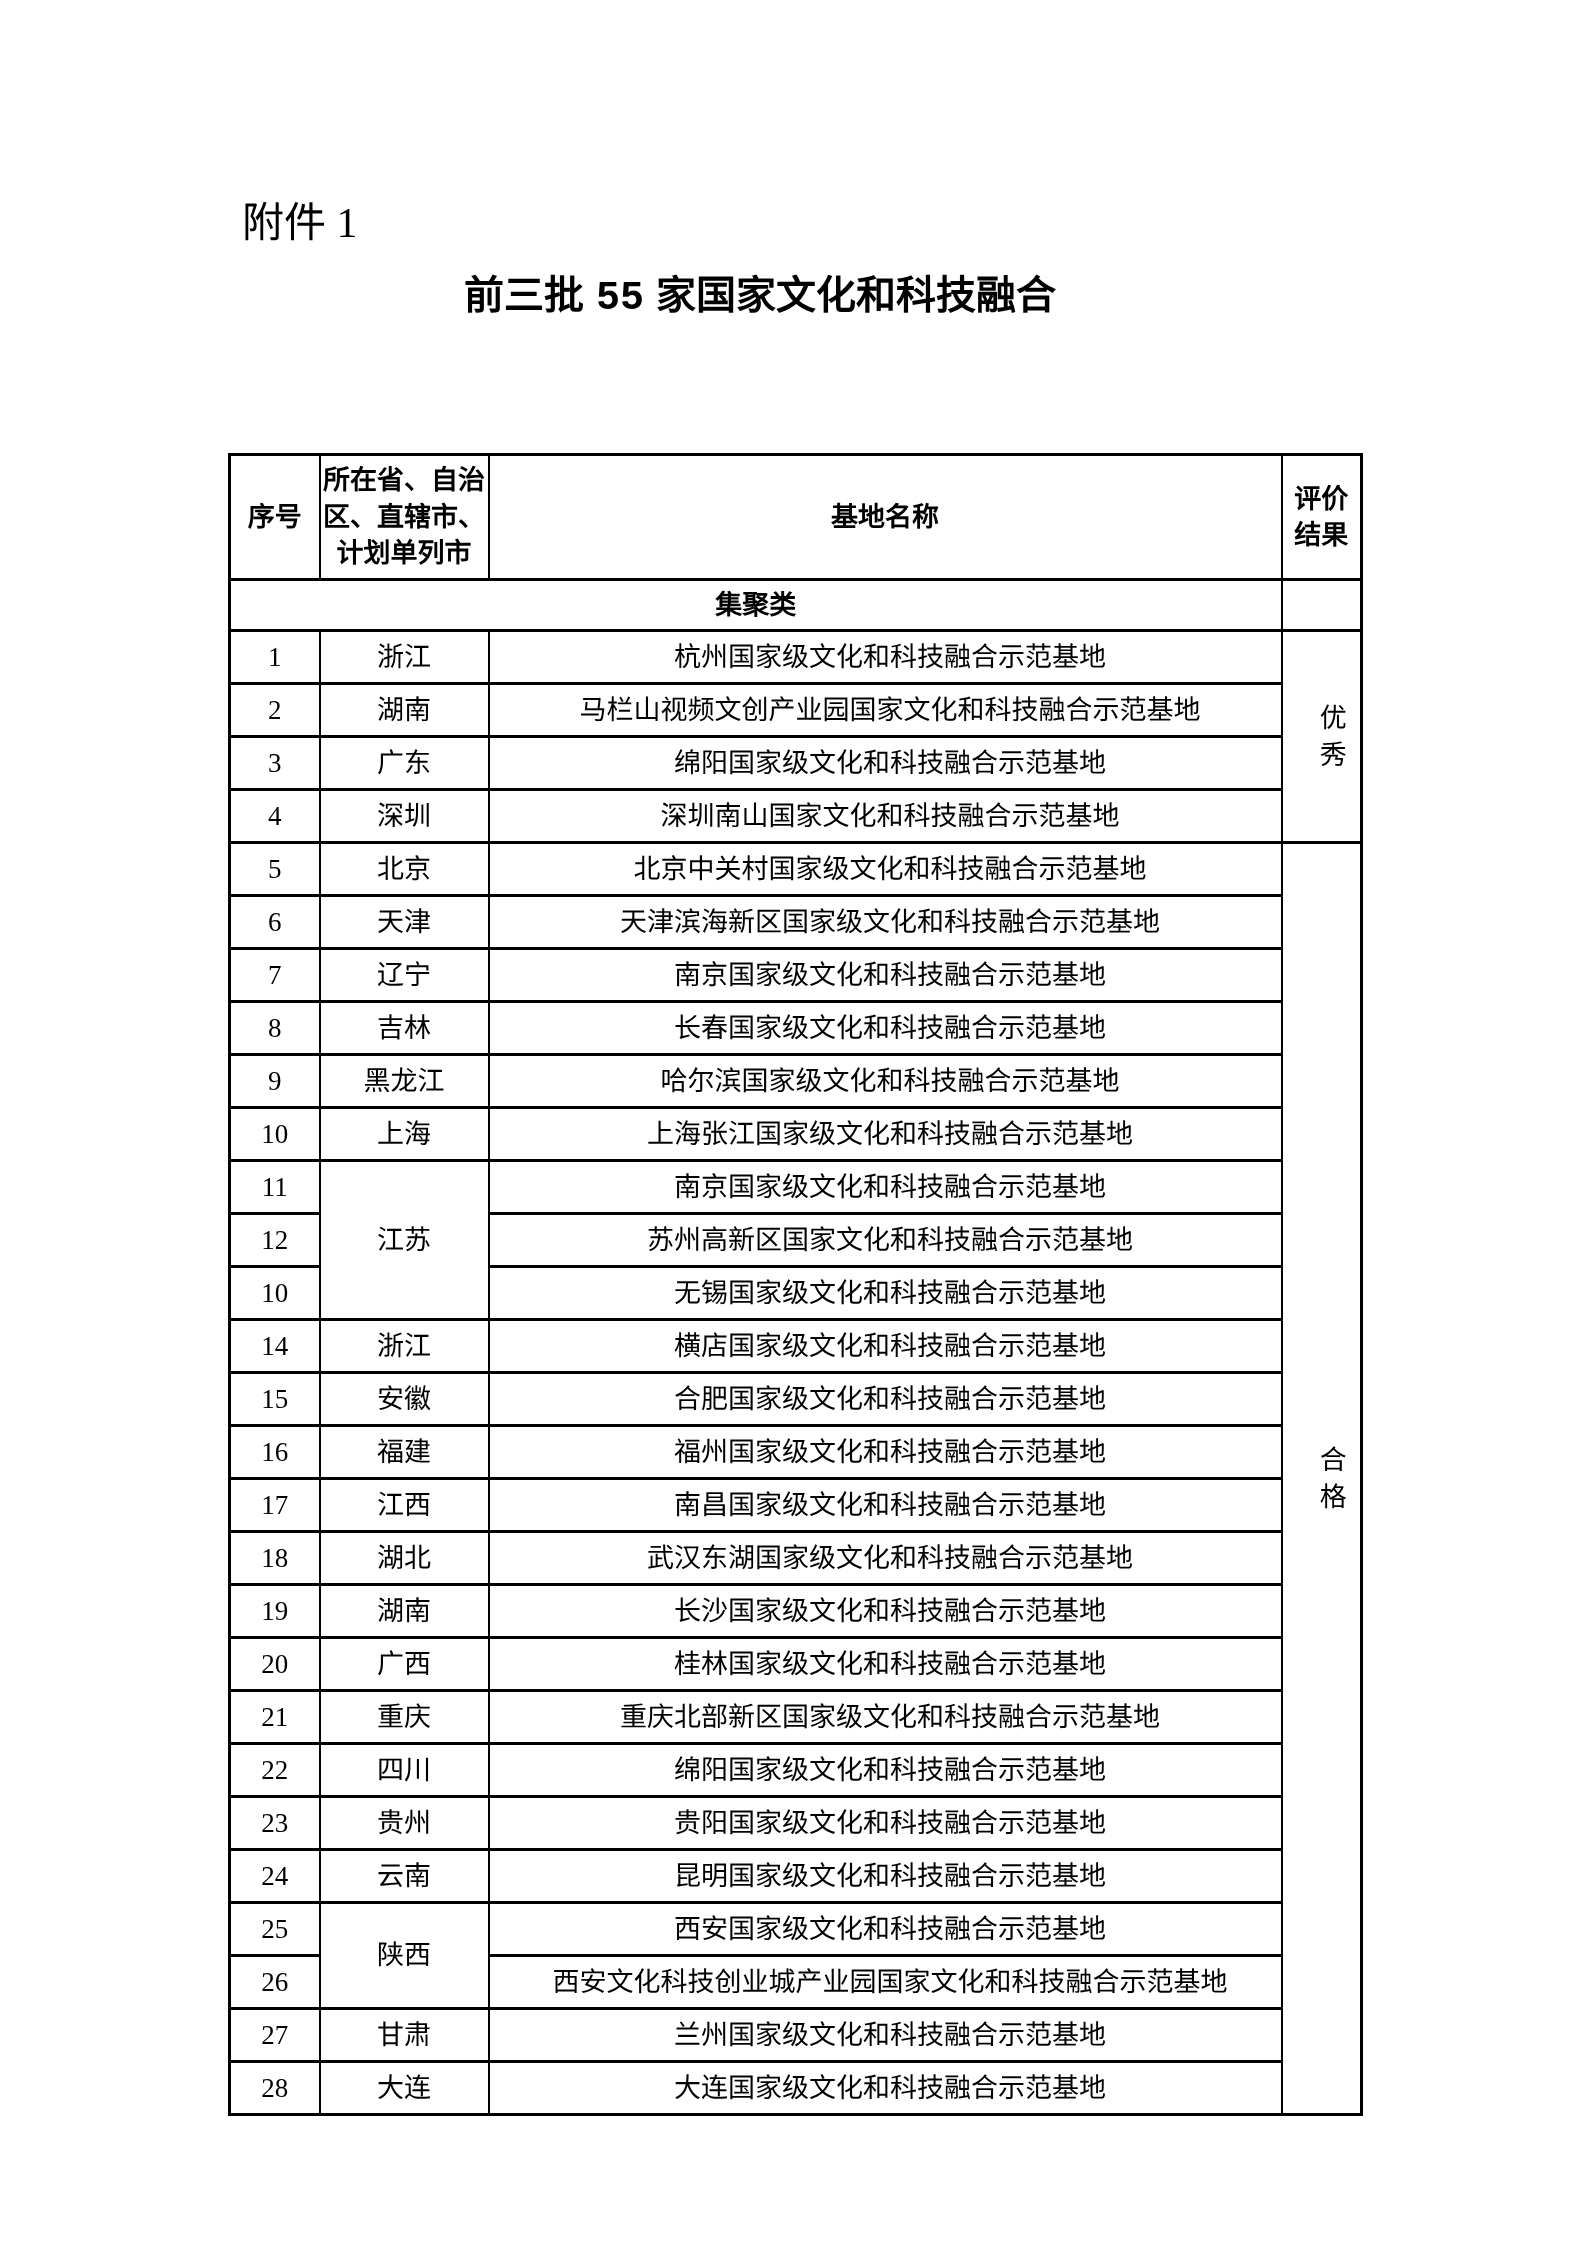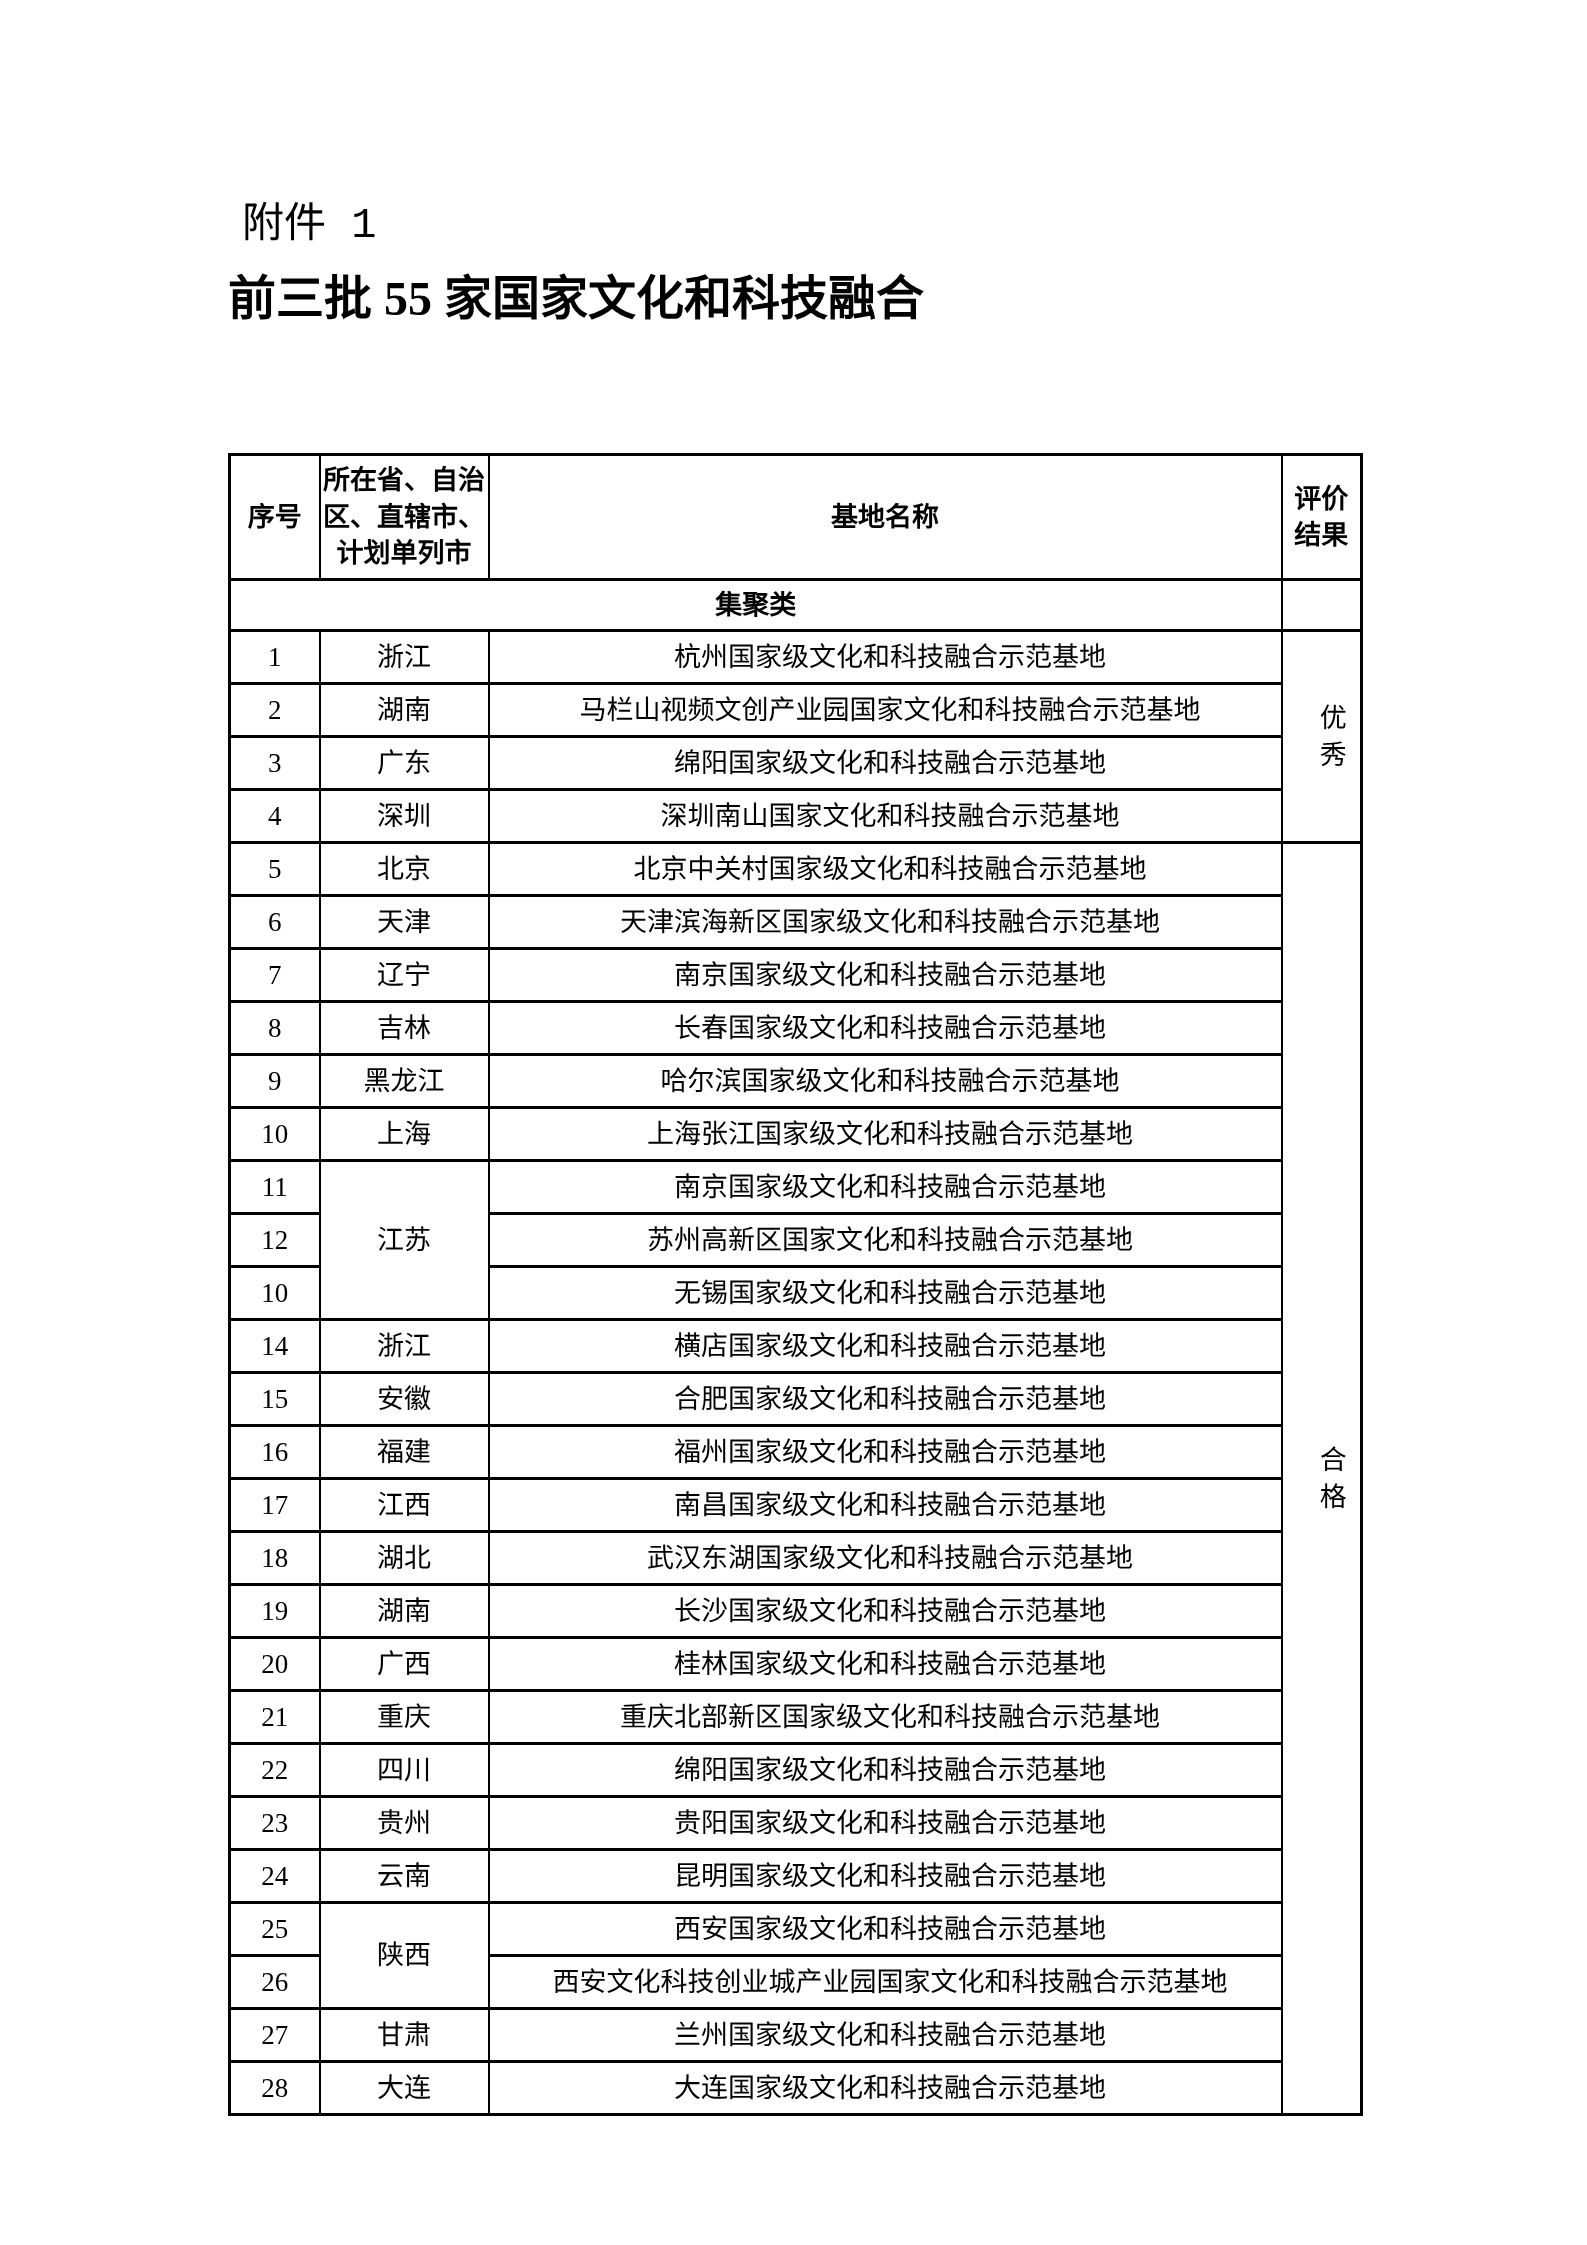"附件 1" .attachment-label { font-family: Liberation Mono, monospace -> Liberation Serif, serif }
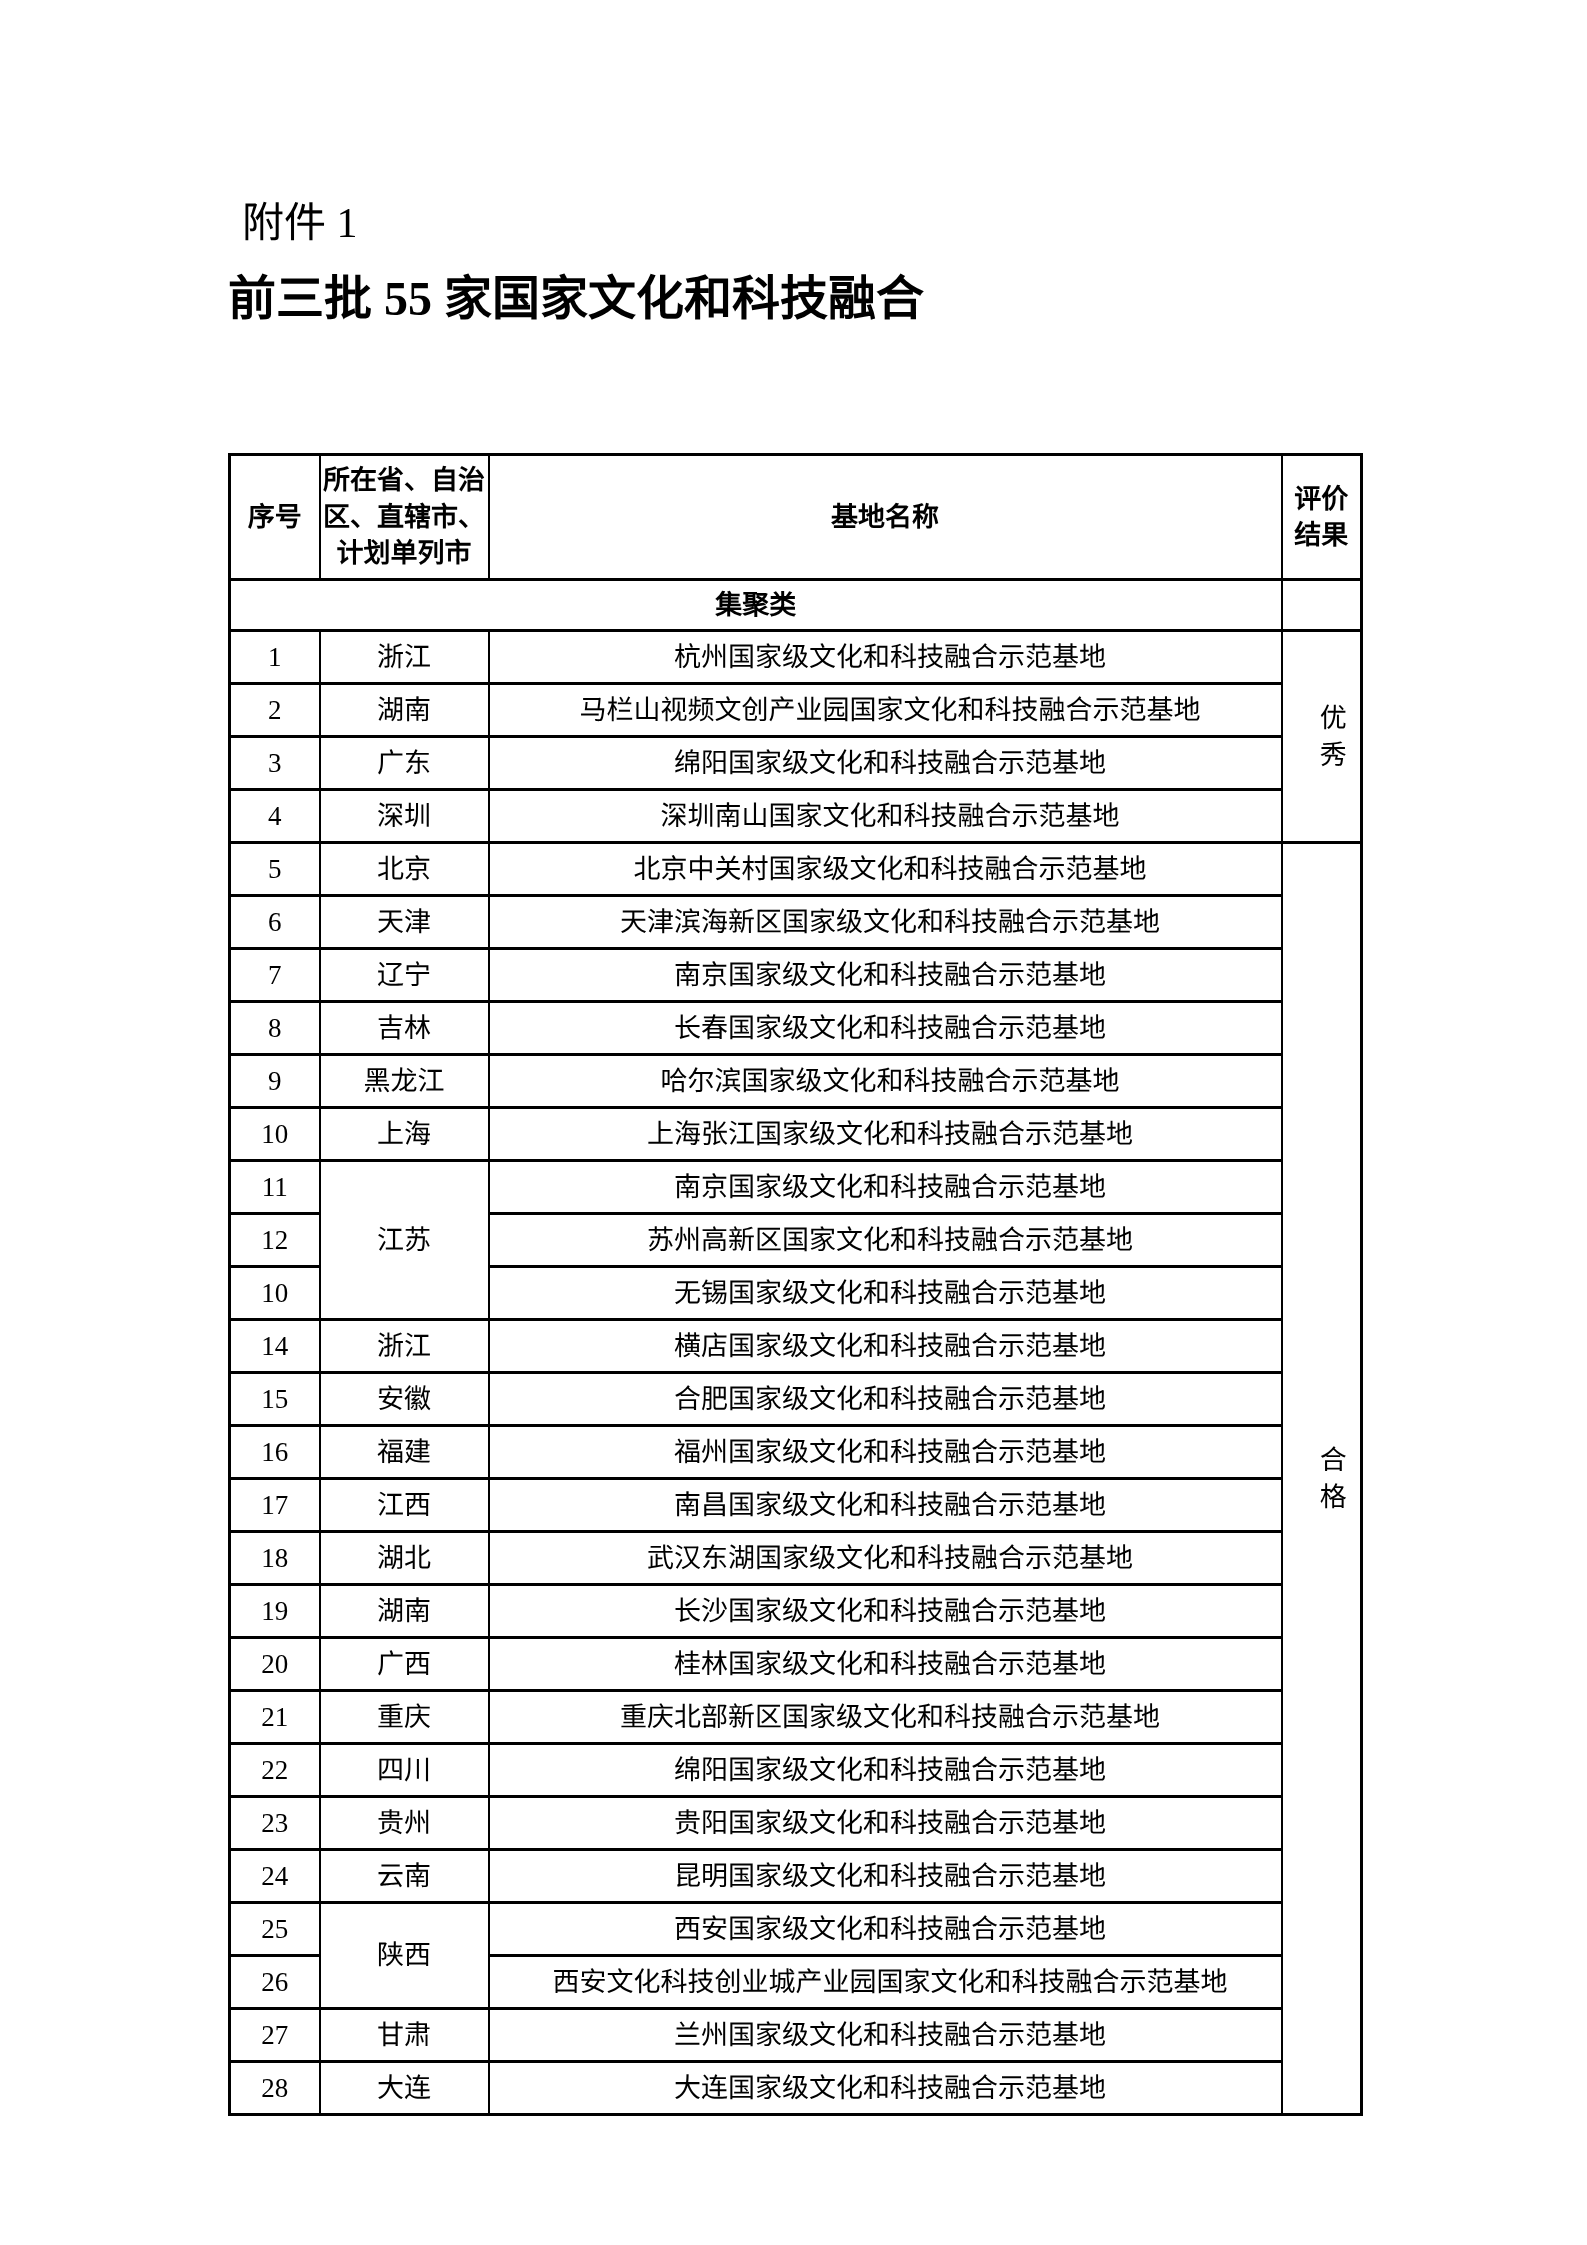"前三批 55 家国家文化和科技融合" .doc-title { font-family: Liberation Serif, serif -> Liberation Mono, monospace; font-size: 48px -> 40px; text-align: none -> center }
